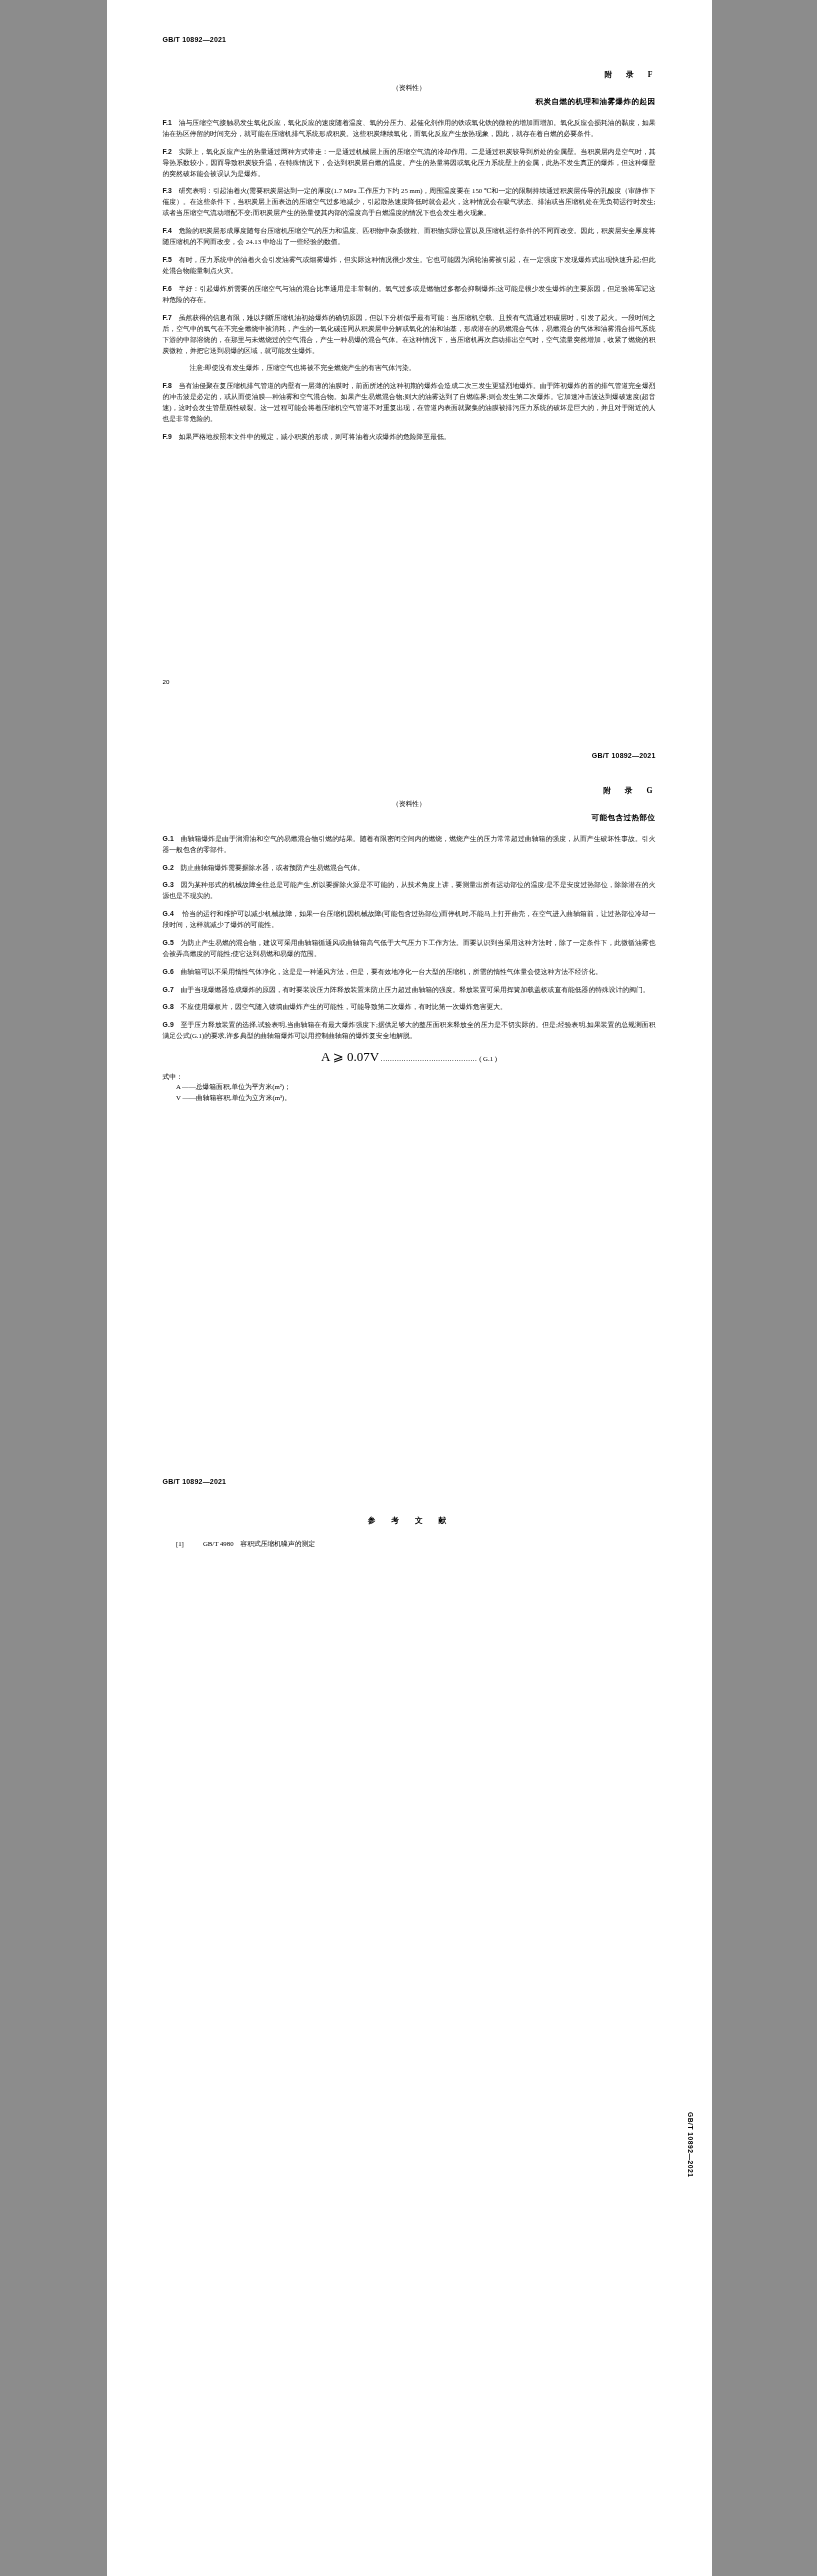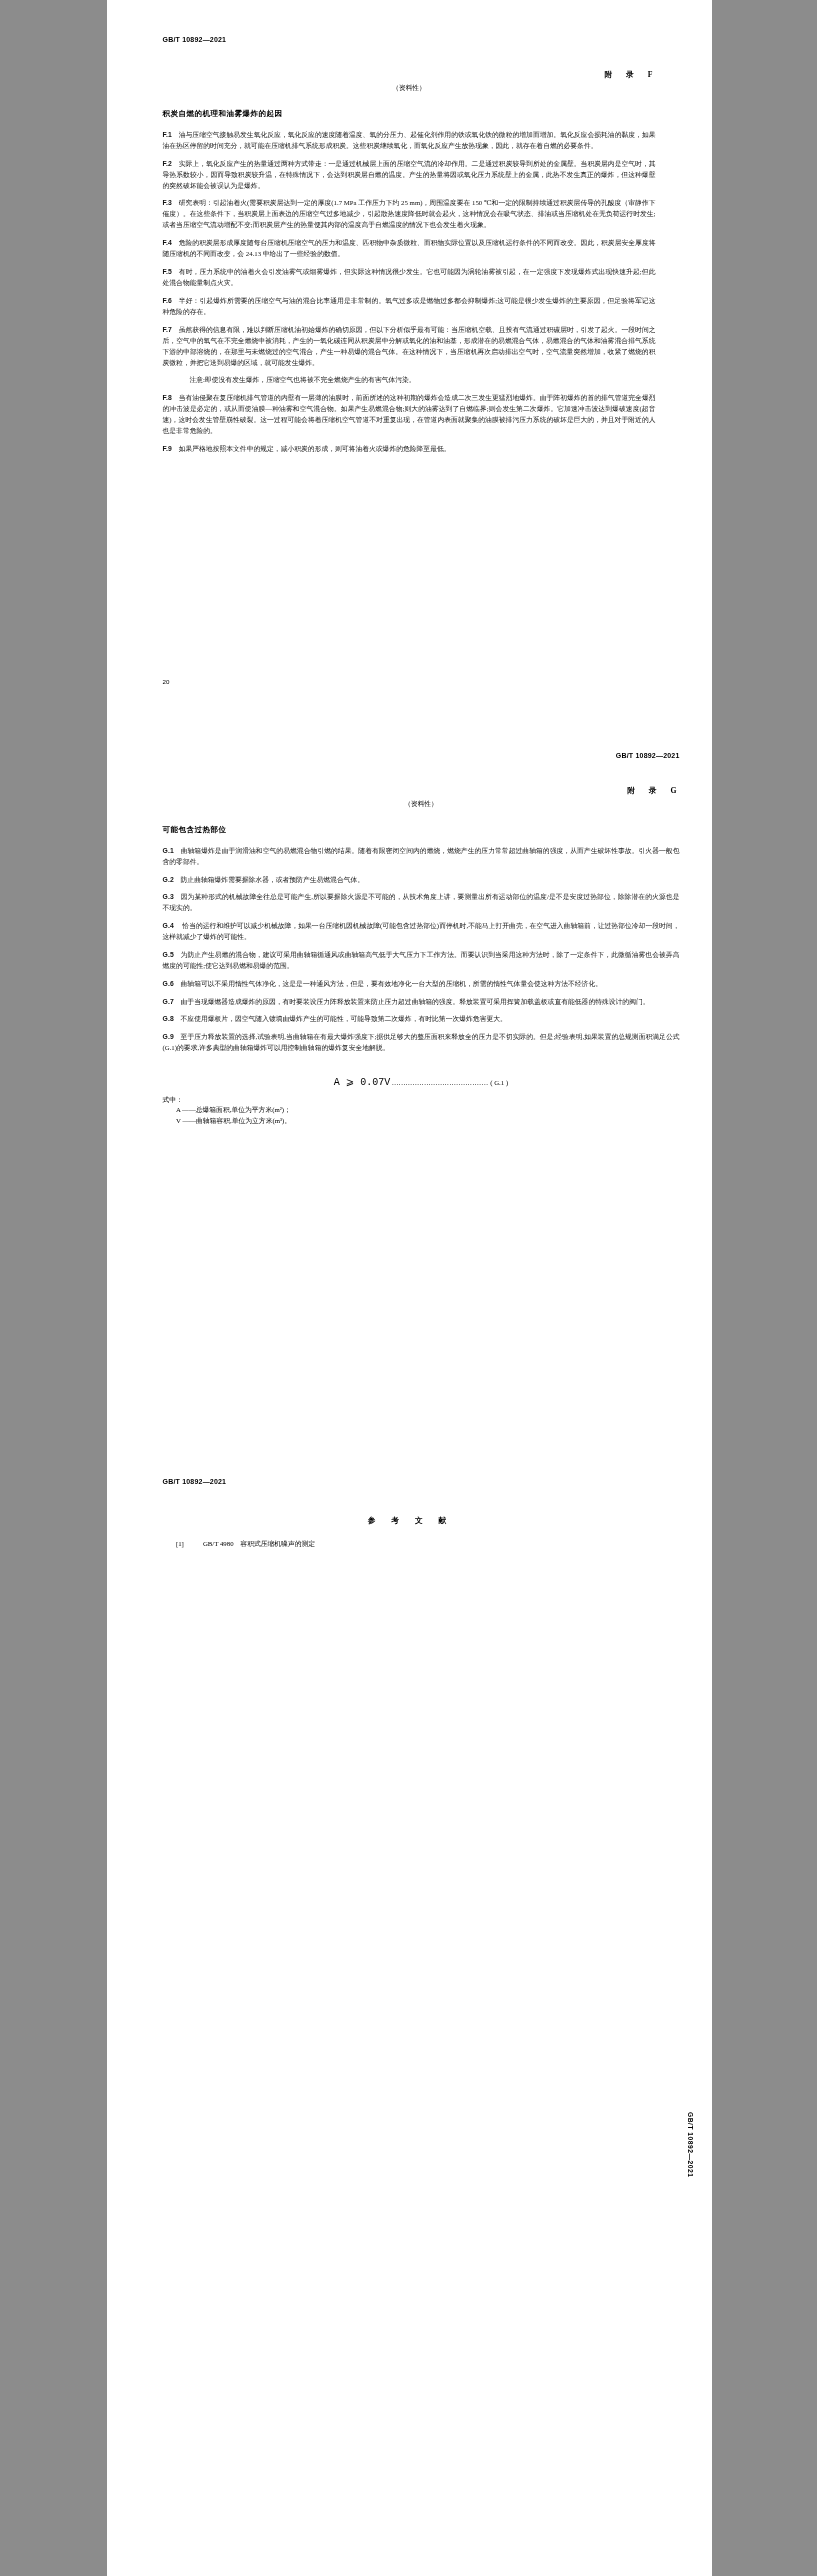"积炭自燃的机理和油雾爆炸的起因" .annex-name { margin-top: 16px -> 4px; text-align: left -> right }
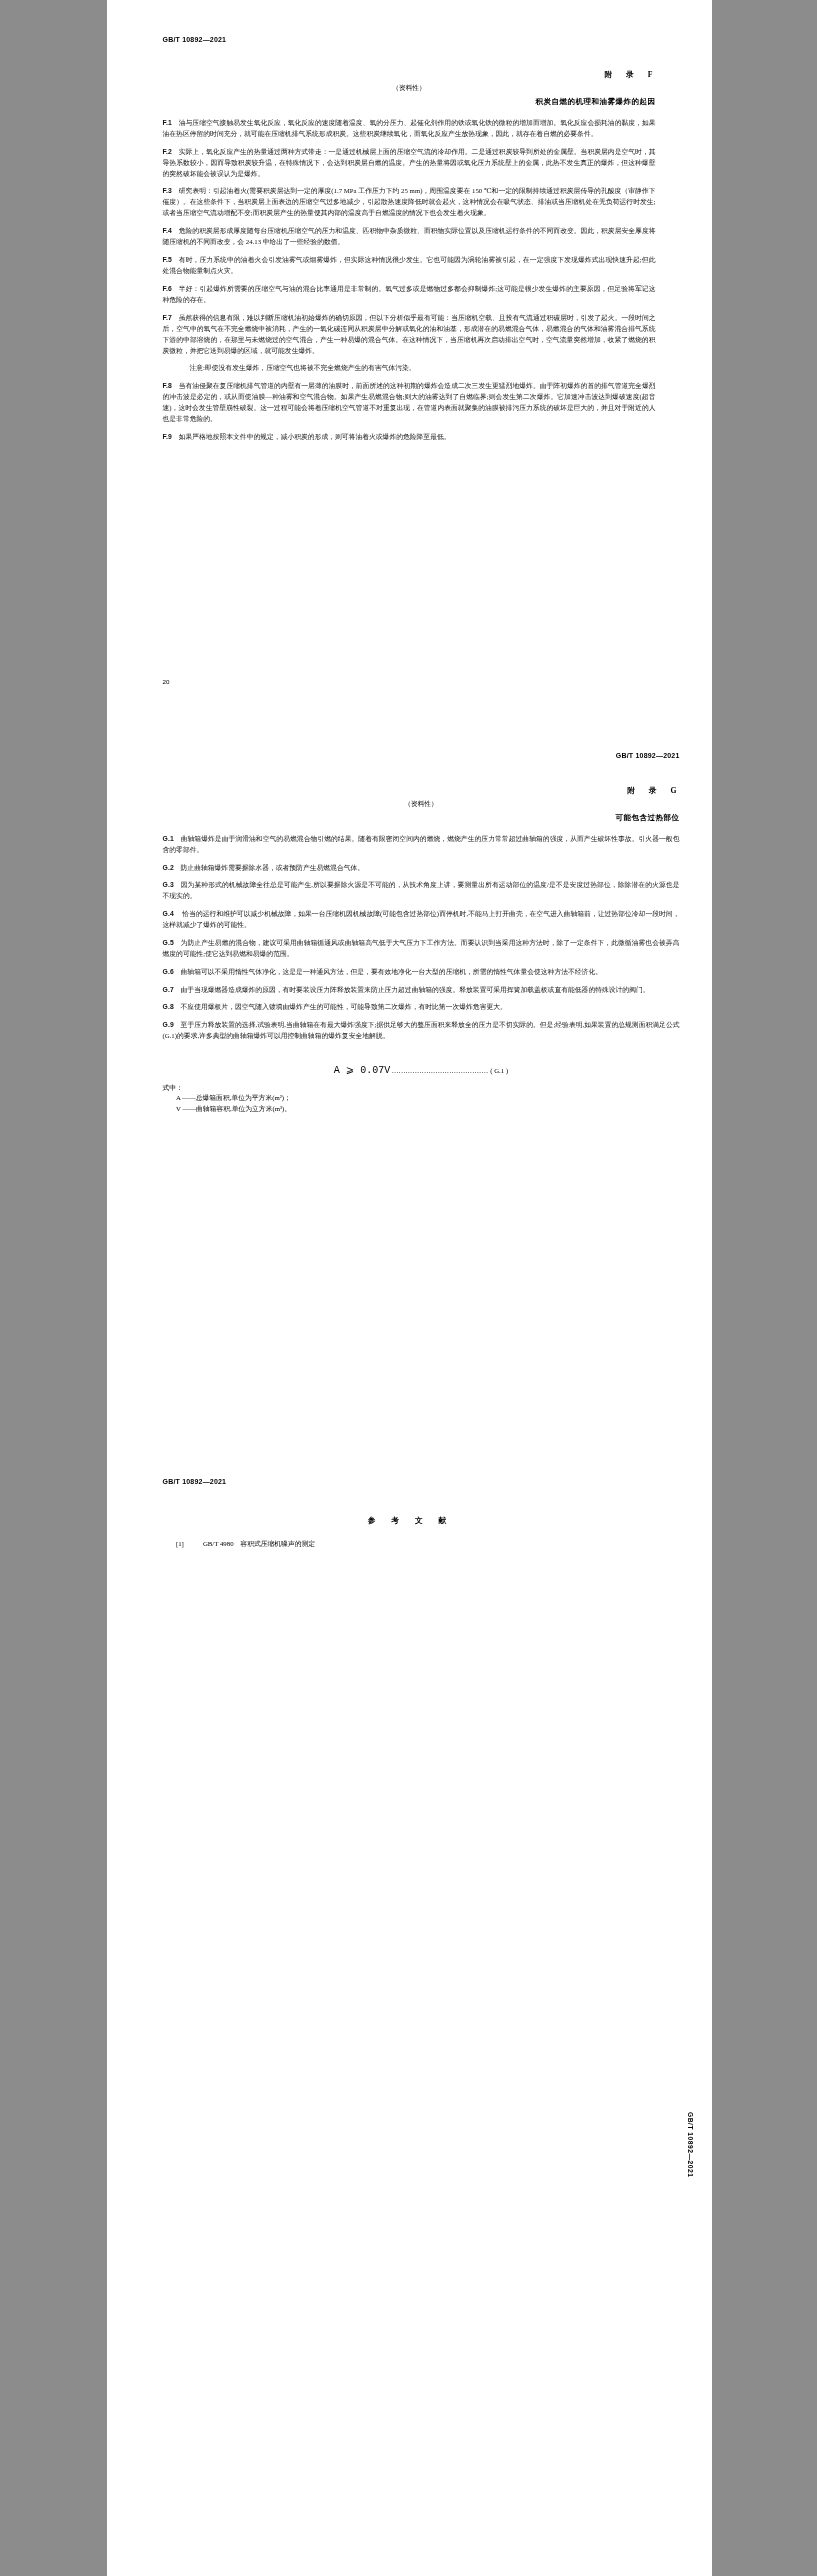"附 录 G" .page-2 { padding: 36px 32px 0 56px -> 36px 56px 0 56px }
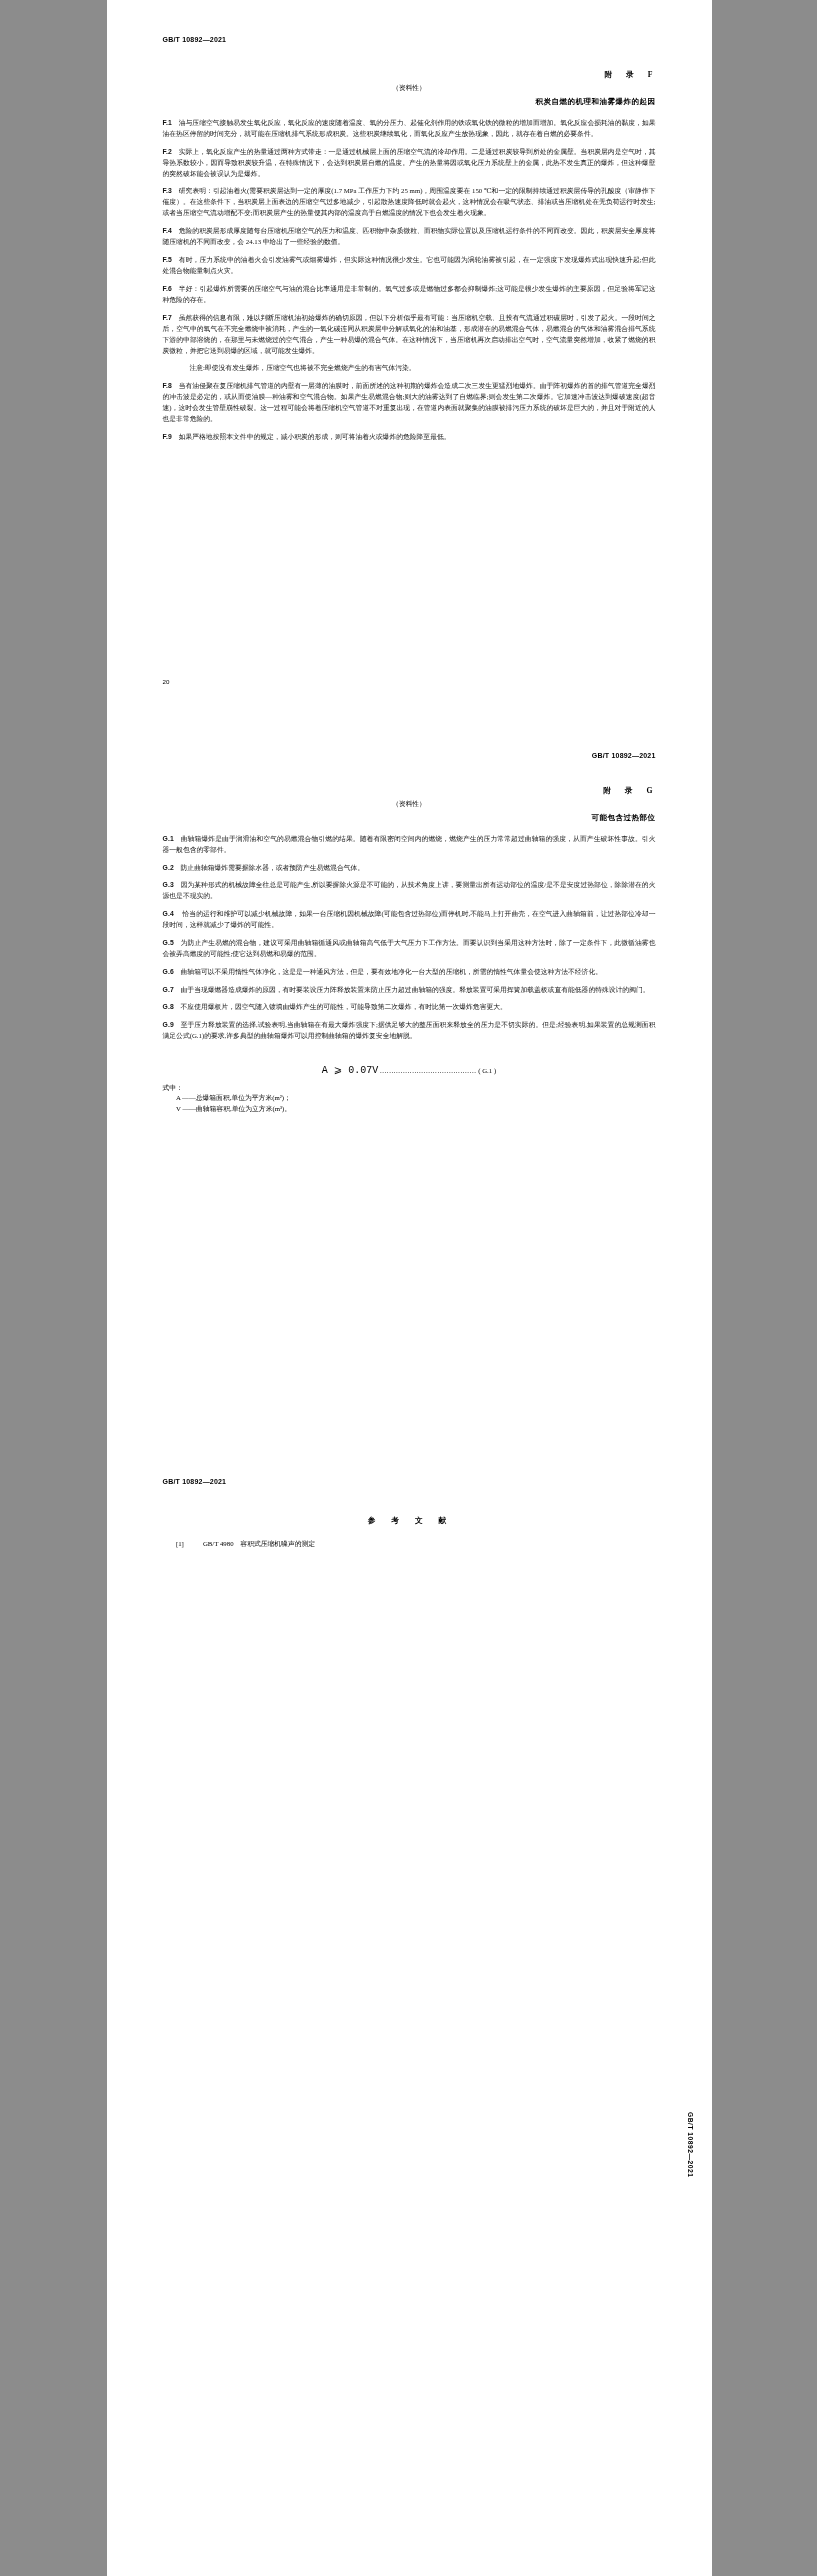"A ⩾ 0.07V" .eq-main { font-family: Liberation Mono, monospace -> Liberation Serif, serif; font-size: 10px -> 13px; margin-top: 15px -> none }
